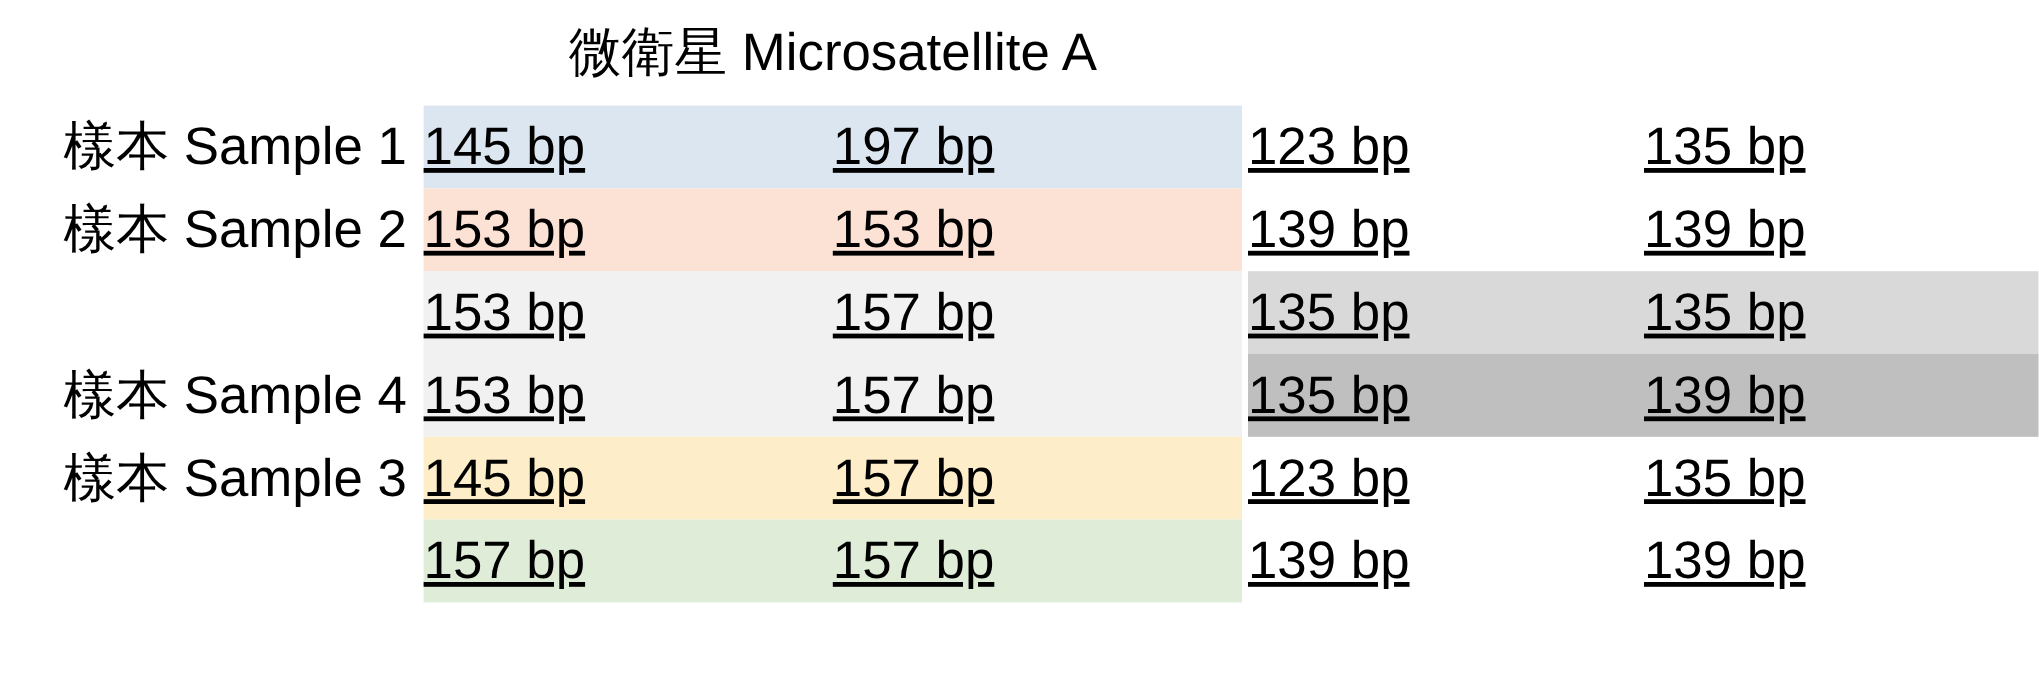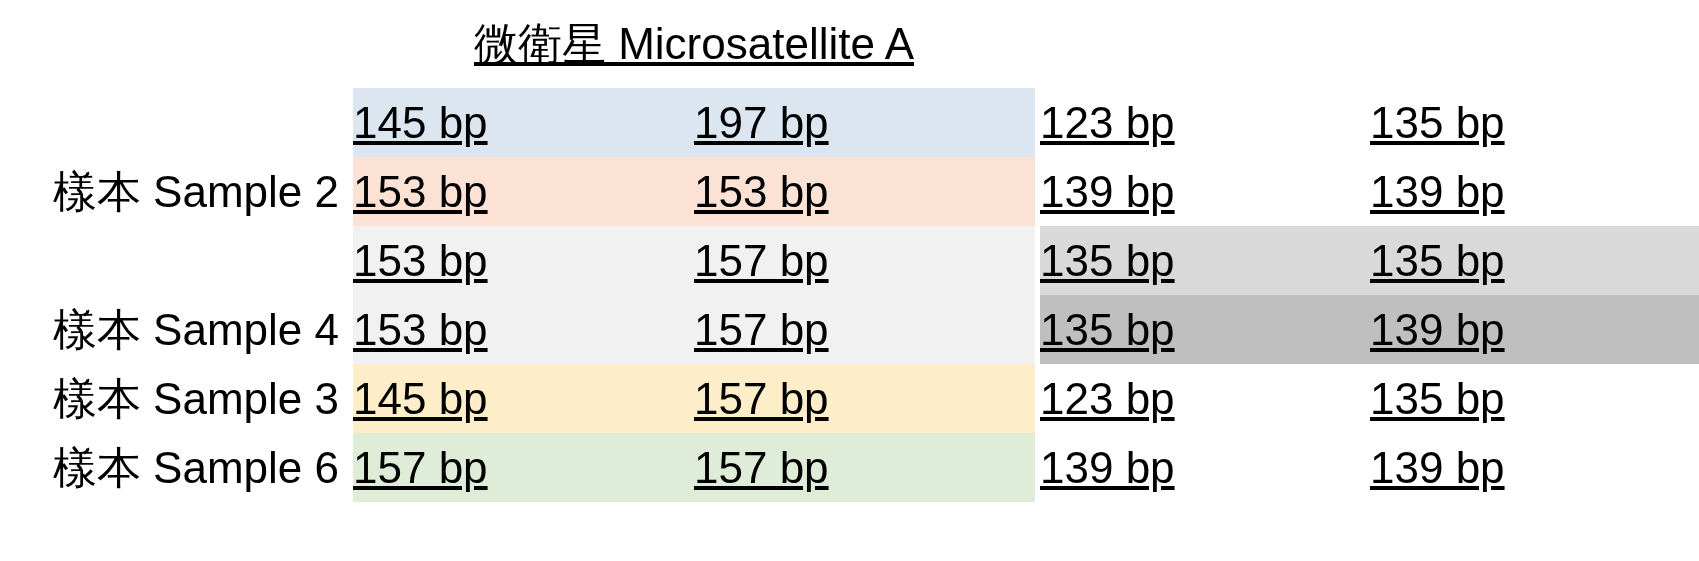"微衛星 Microsatellite A" .hdr-a { text-decoration: underline -> none }
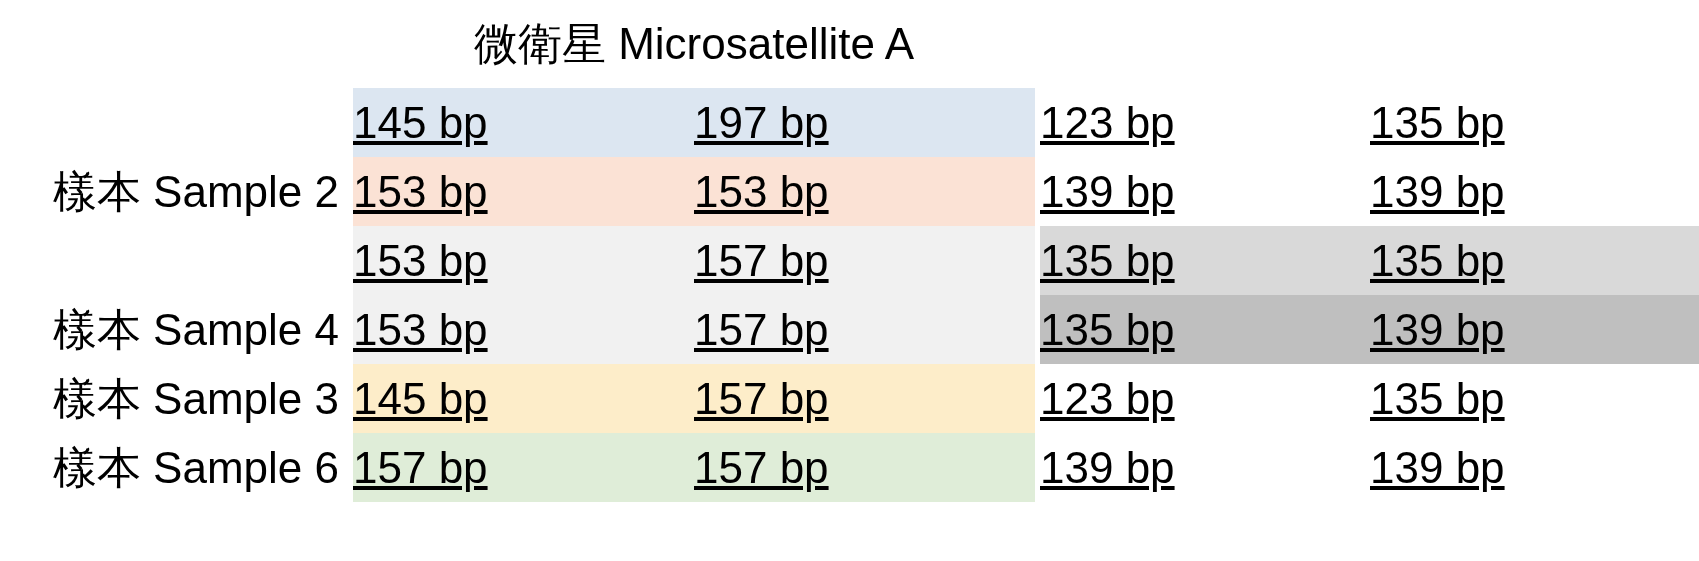"樣本 Sample 1" div.cell { html: none -> <div>樣本 Sample 1</div> }
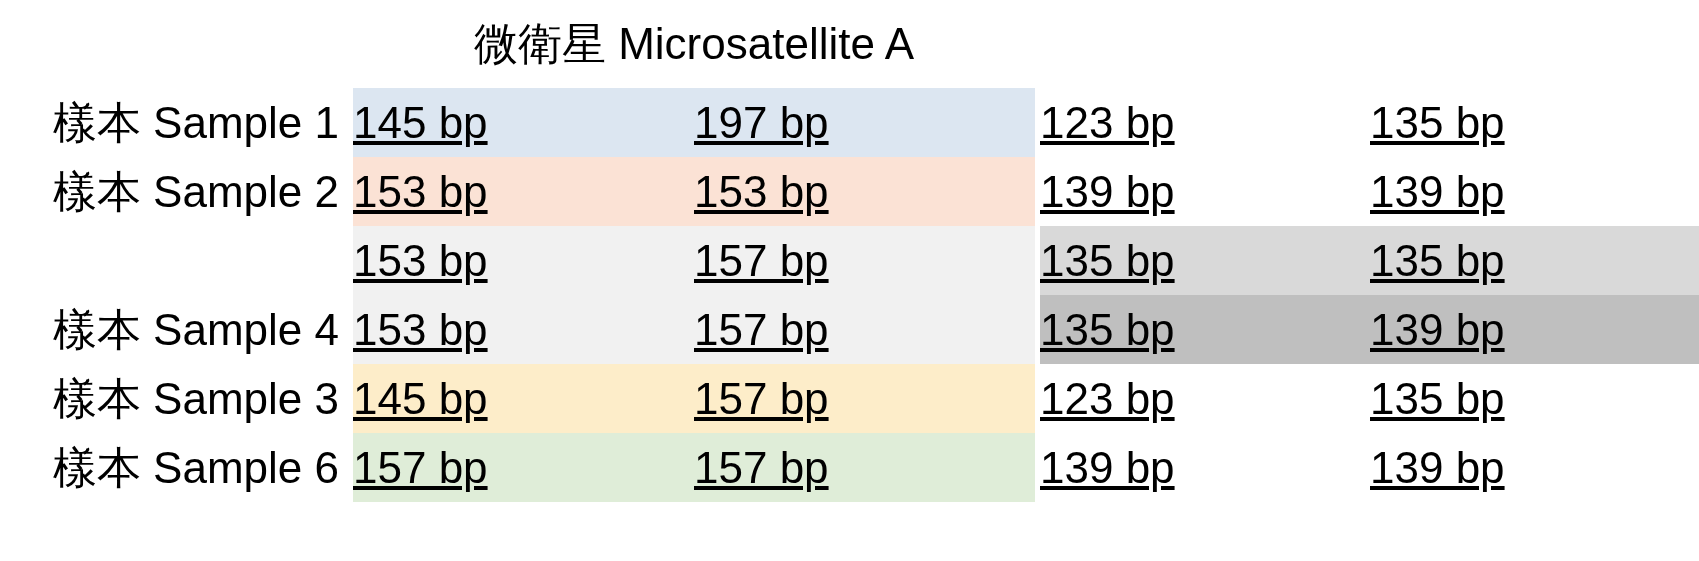"樣本 Sample 6" div.cell { html: <div>樣本 Sample 6</div> -> none }
